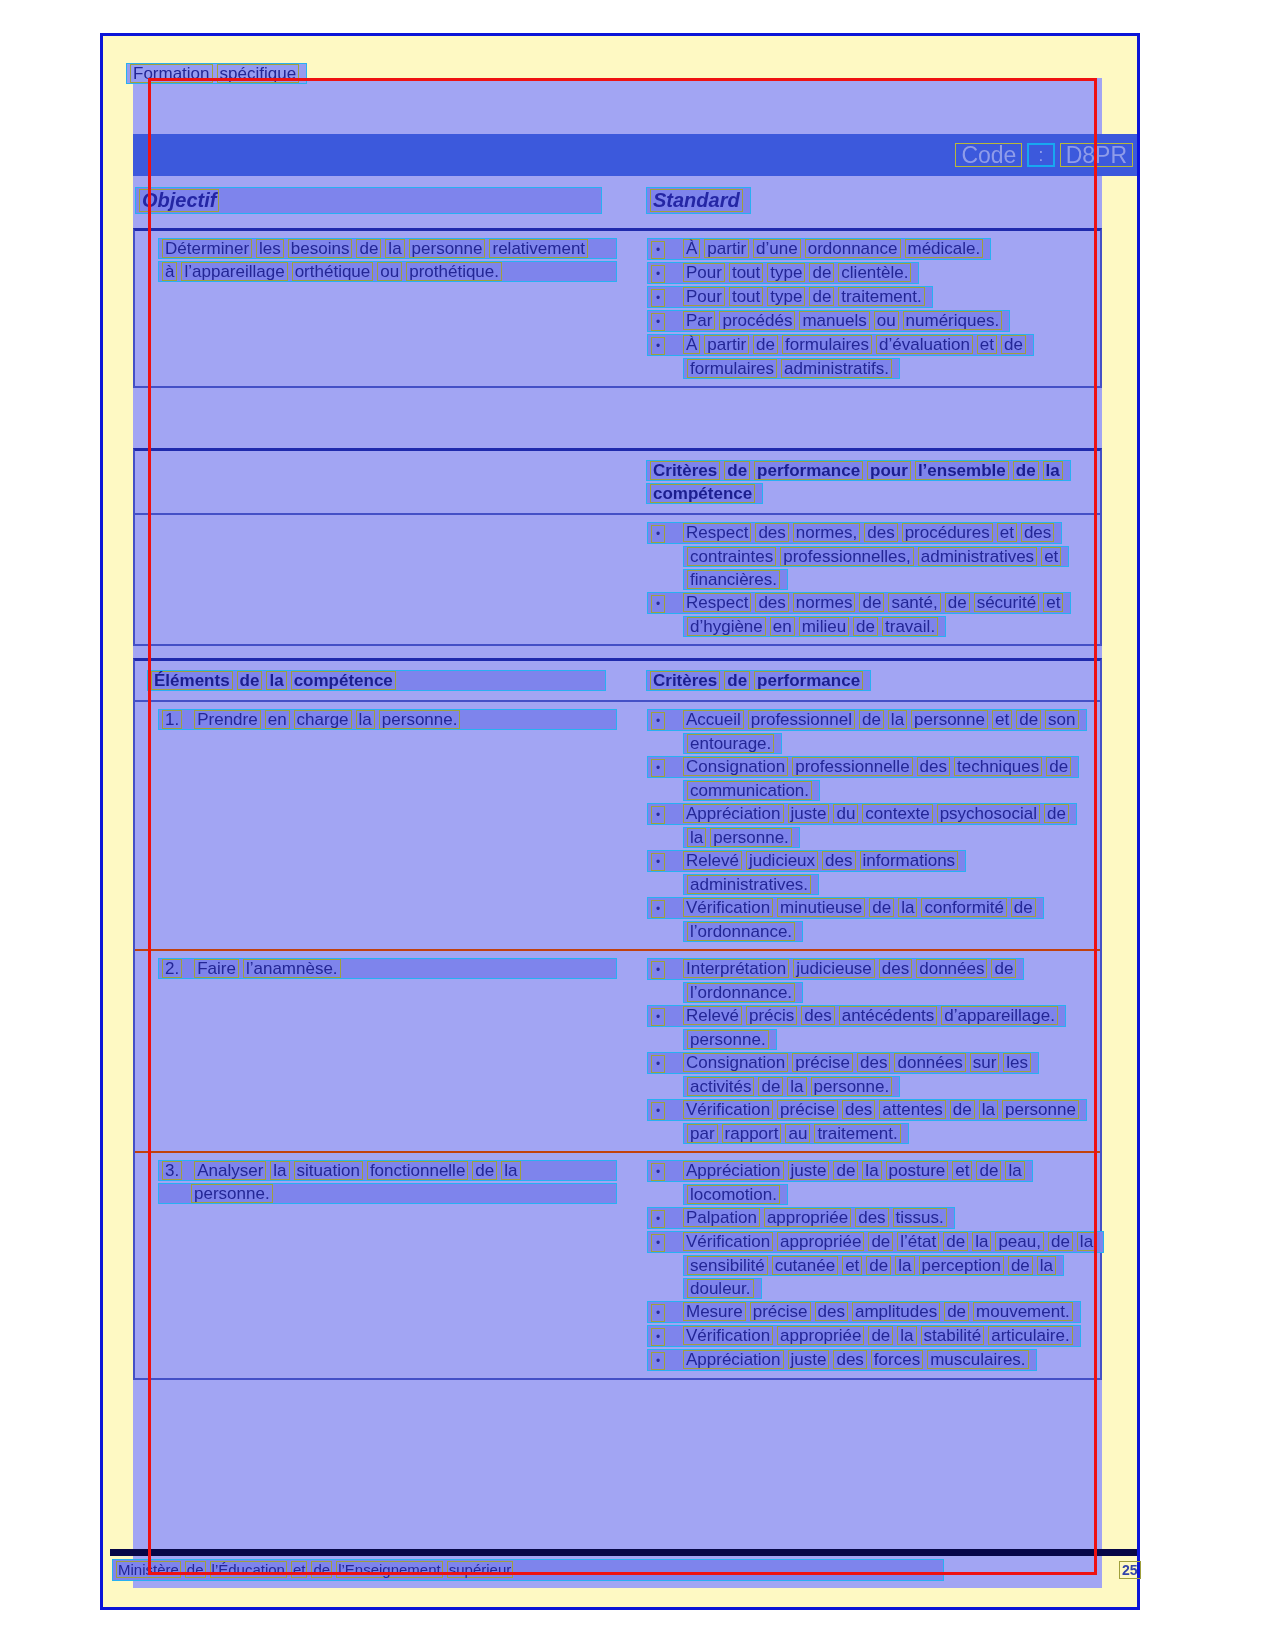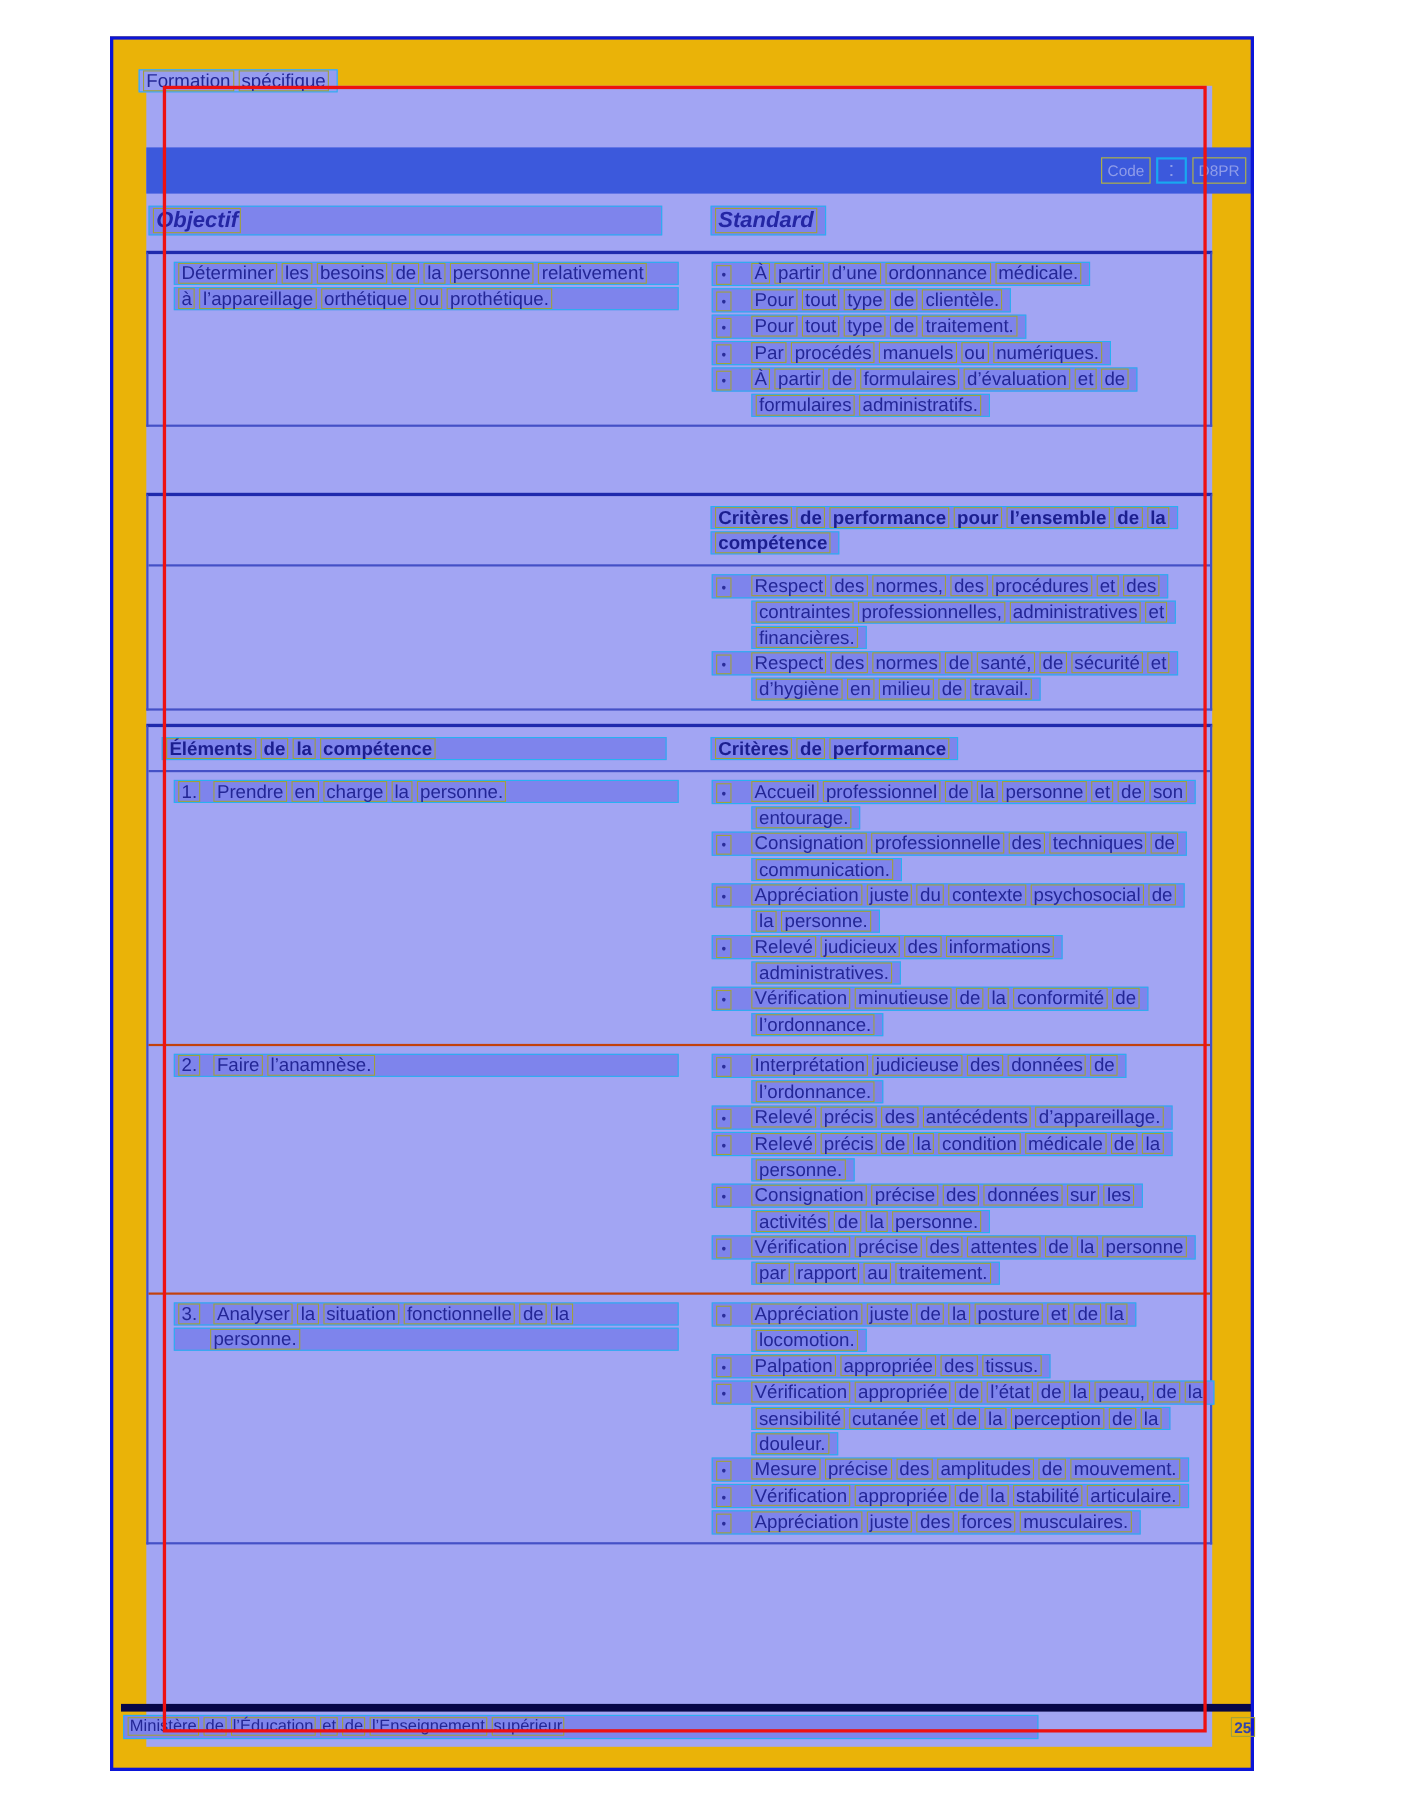"Formation spécifique" .page { background: #eab308 -> #fef9c3 }
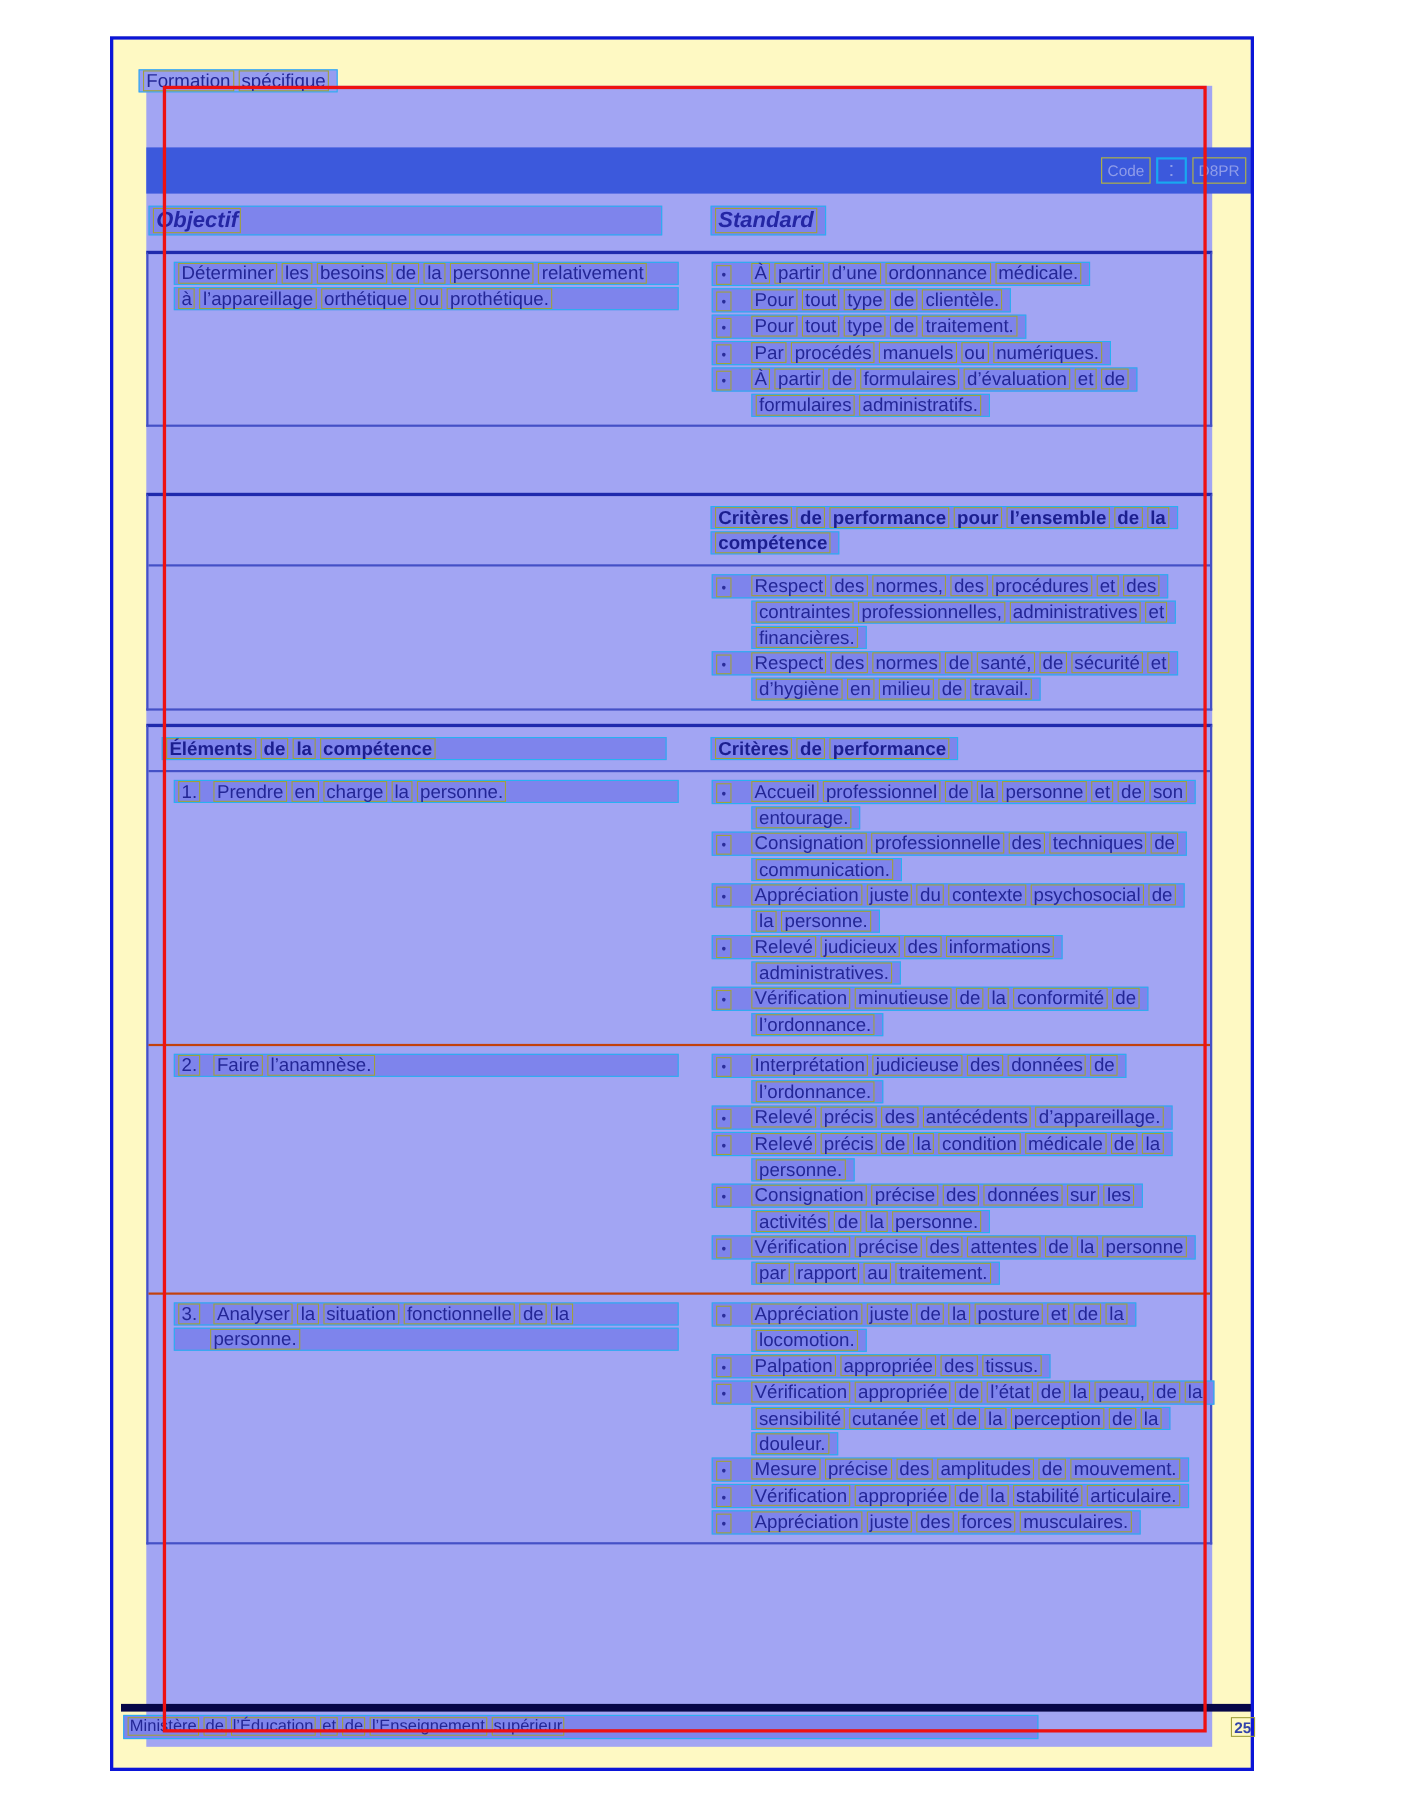"Code" .code-w { font-size: 14px -> 23px }
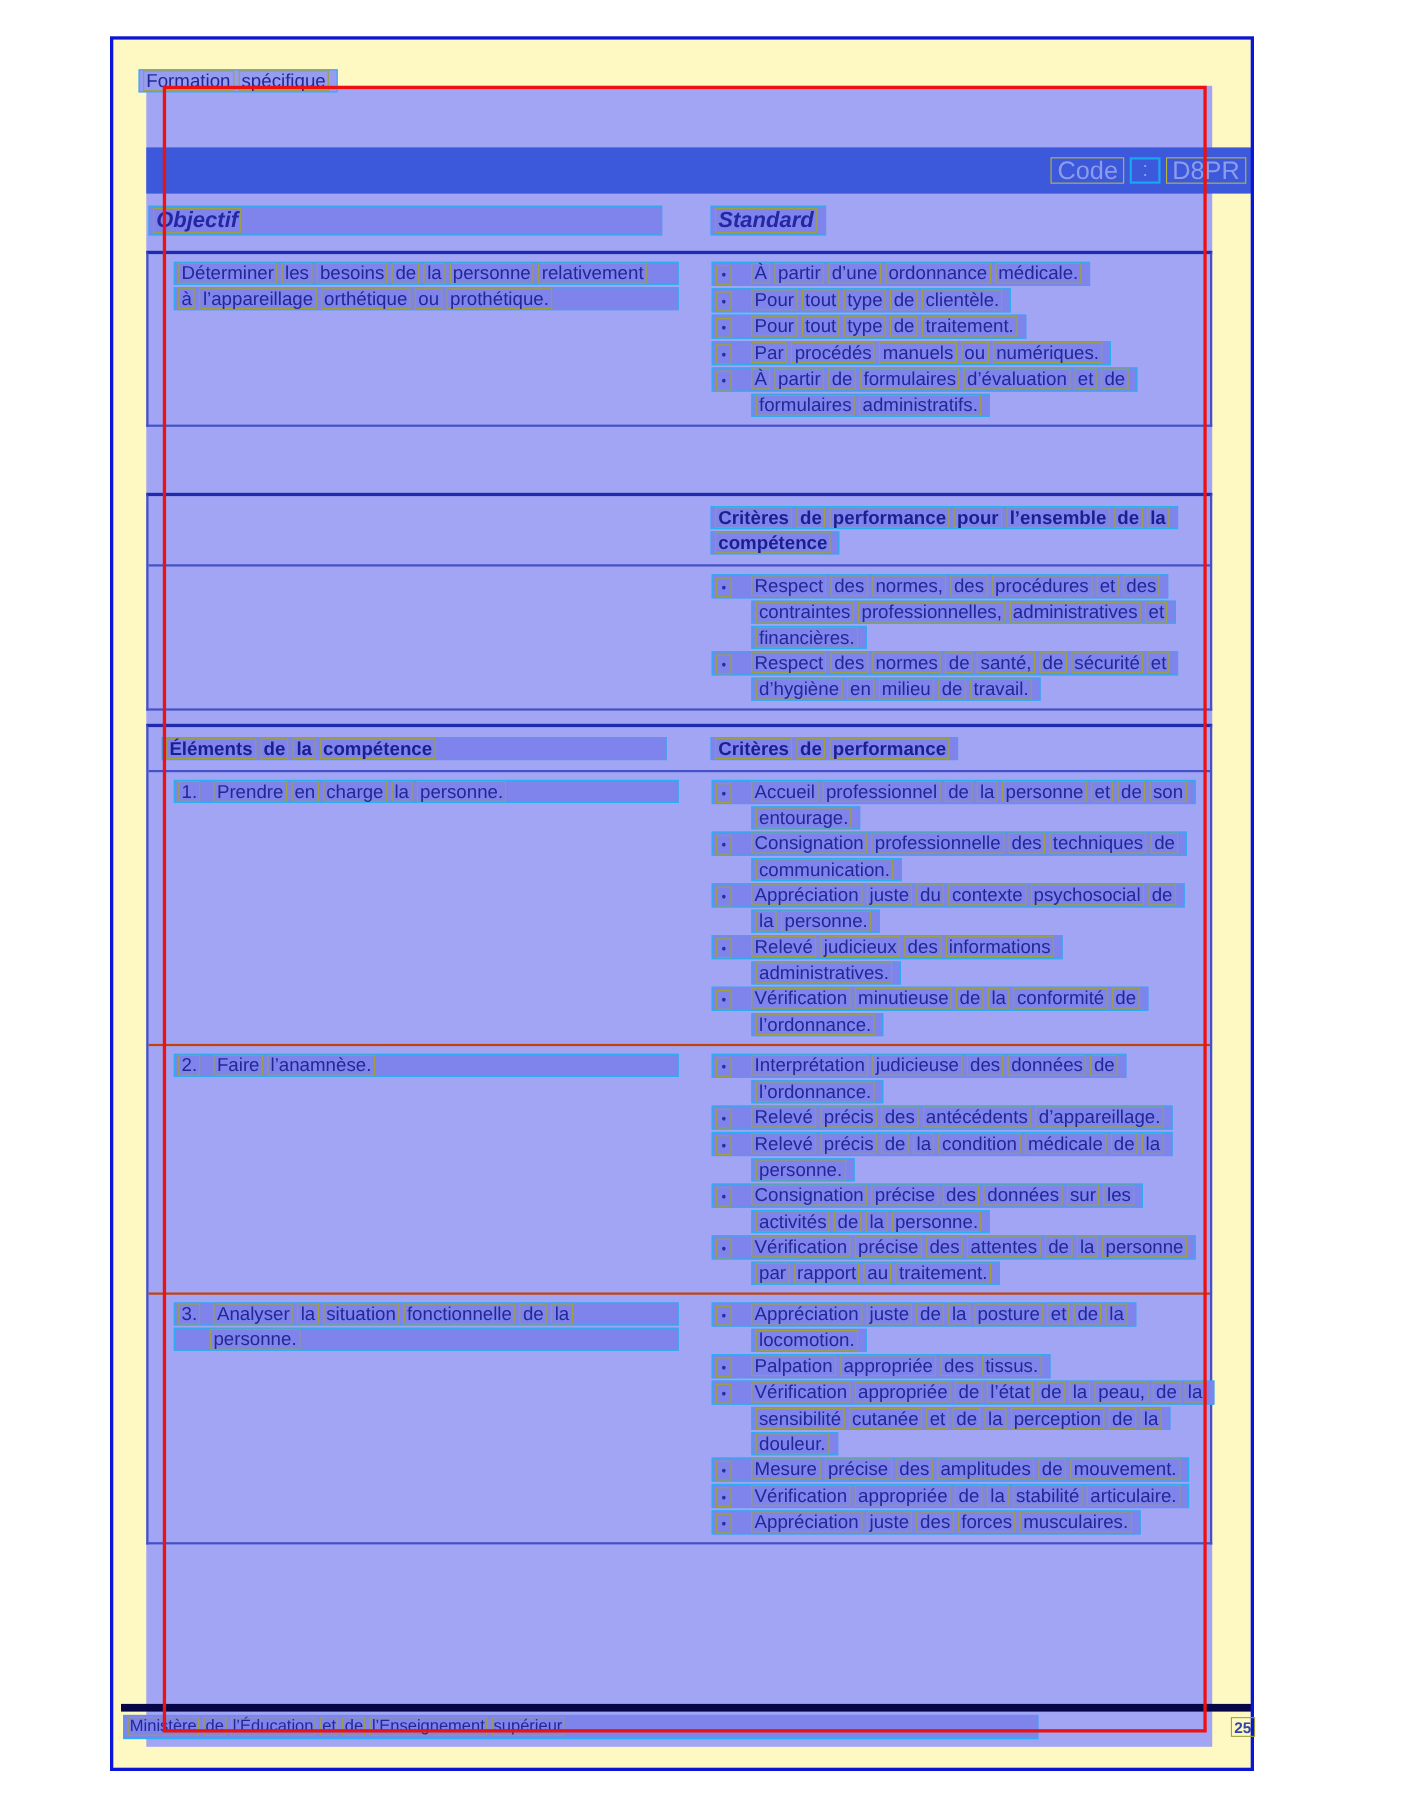"• Relevé précis de la" div.line { html: <div> <span>•</span> <span>Relevé</span> <span>précis</span> <span>de</span> <span>la</span> <span>condition</span> <span>médicale</span> <span>de</span> <span>la</span> </div> -> none }
